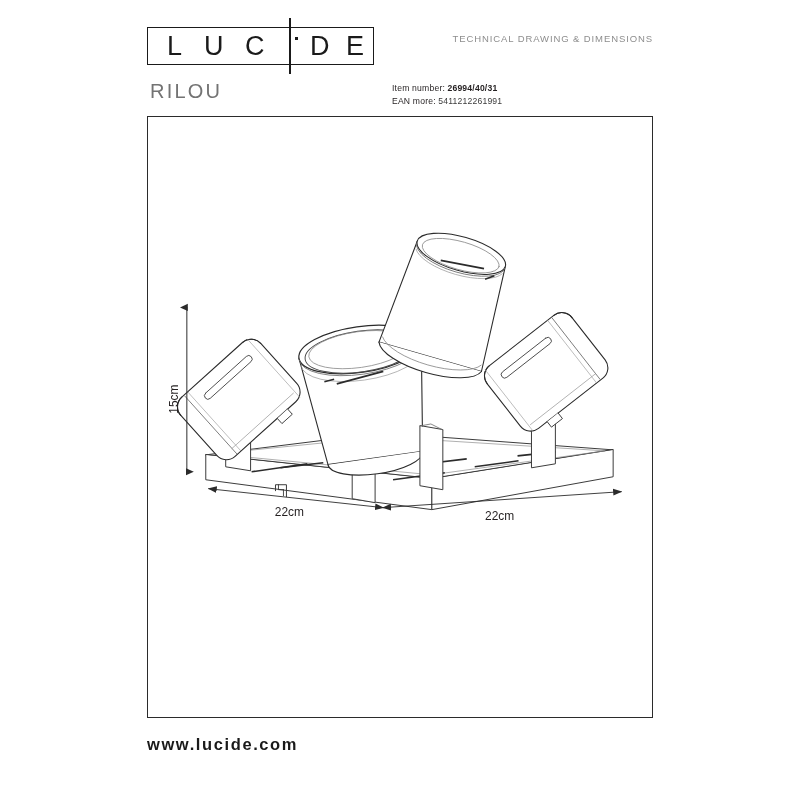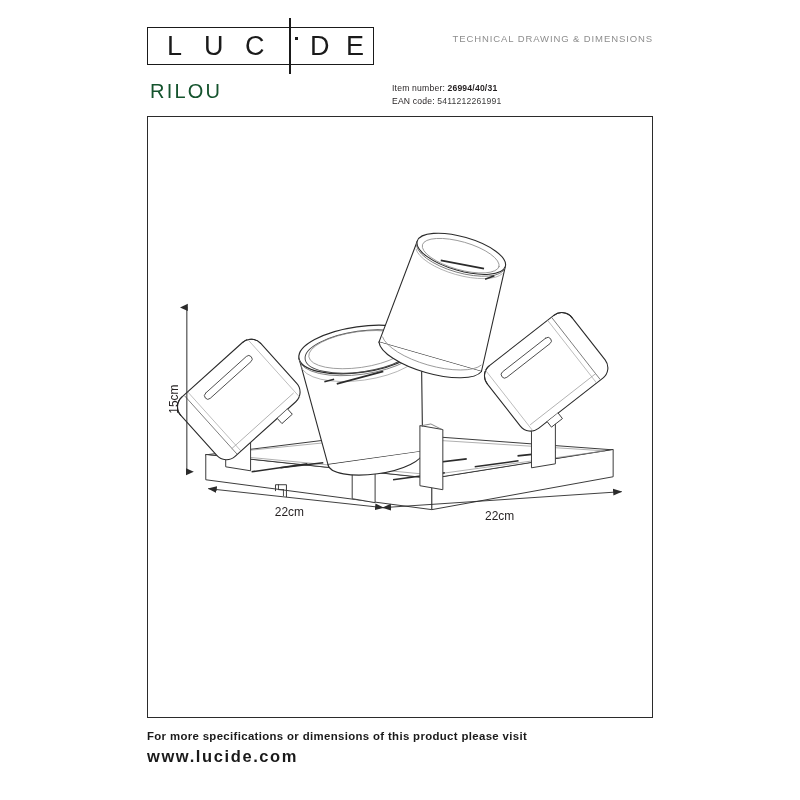"RILOU" #product-title { color: #14532d -> #737373 }
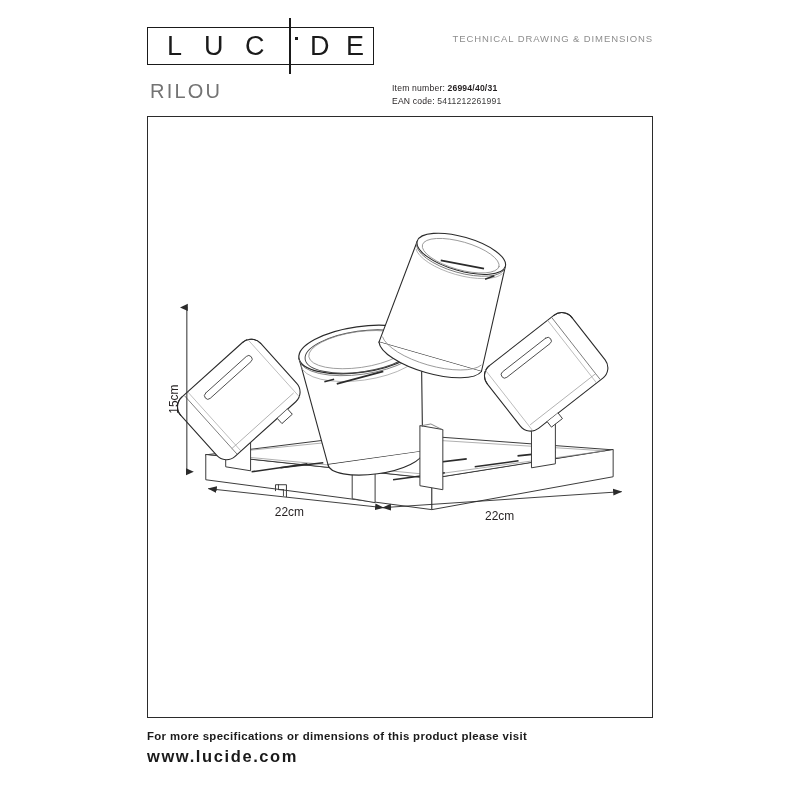"EAN code" span.lbl { text: code -> more }
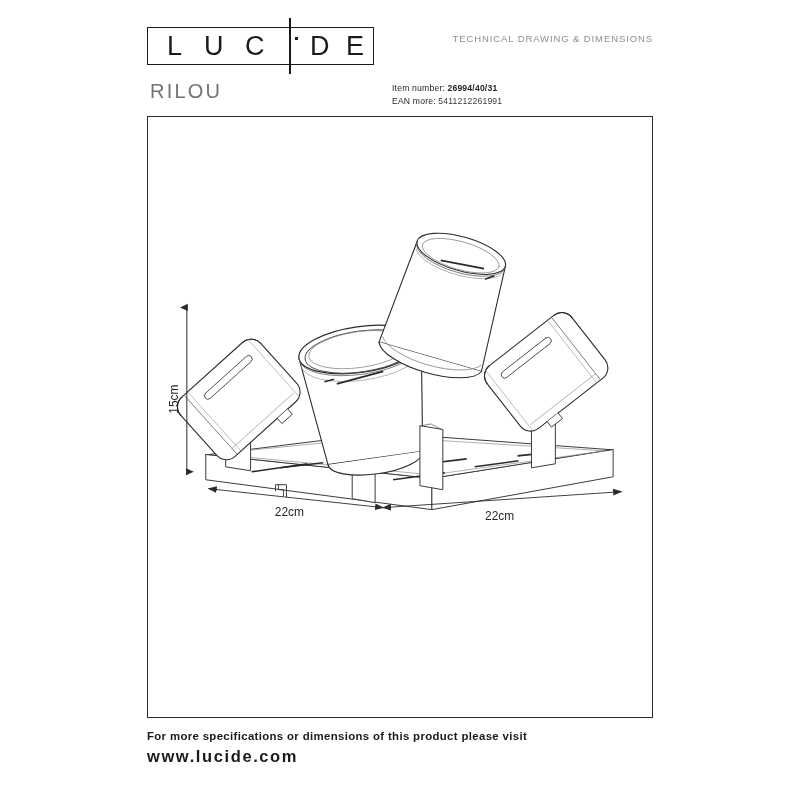"For more specifications or dimensions" div.line1 { html: <div>For more specifications or dimensions of this product please visit</div> -> none }
